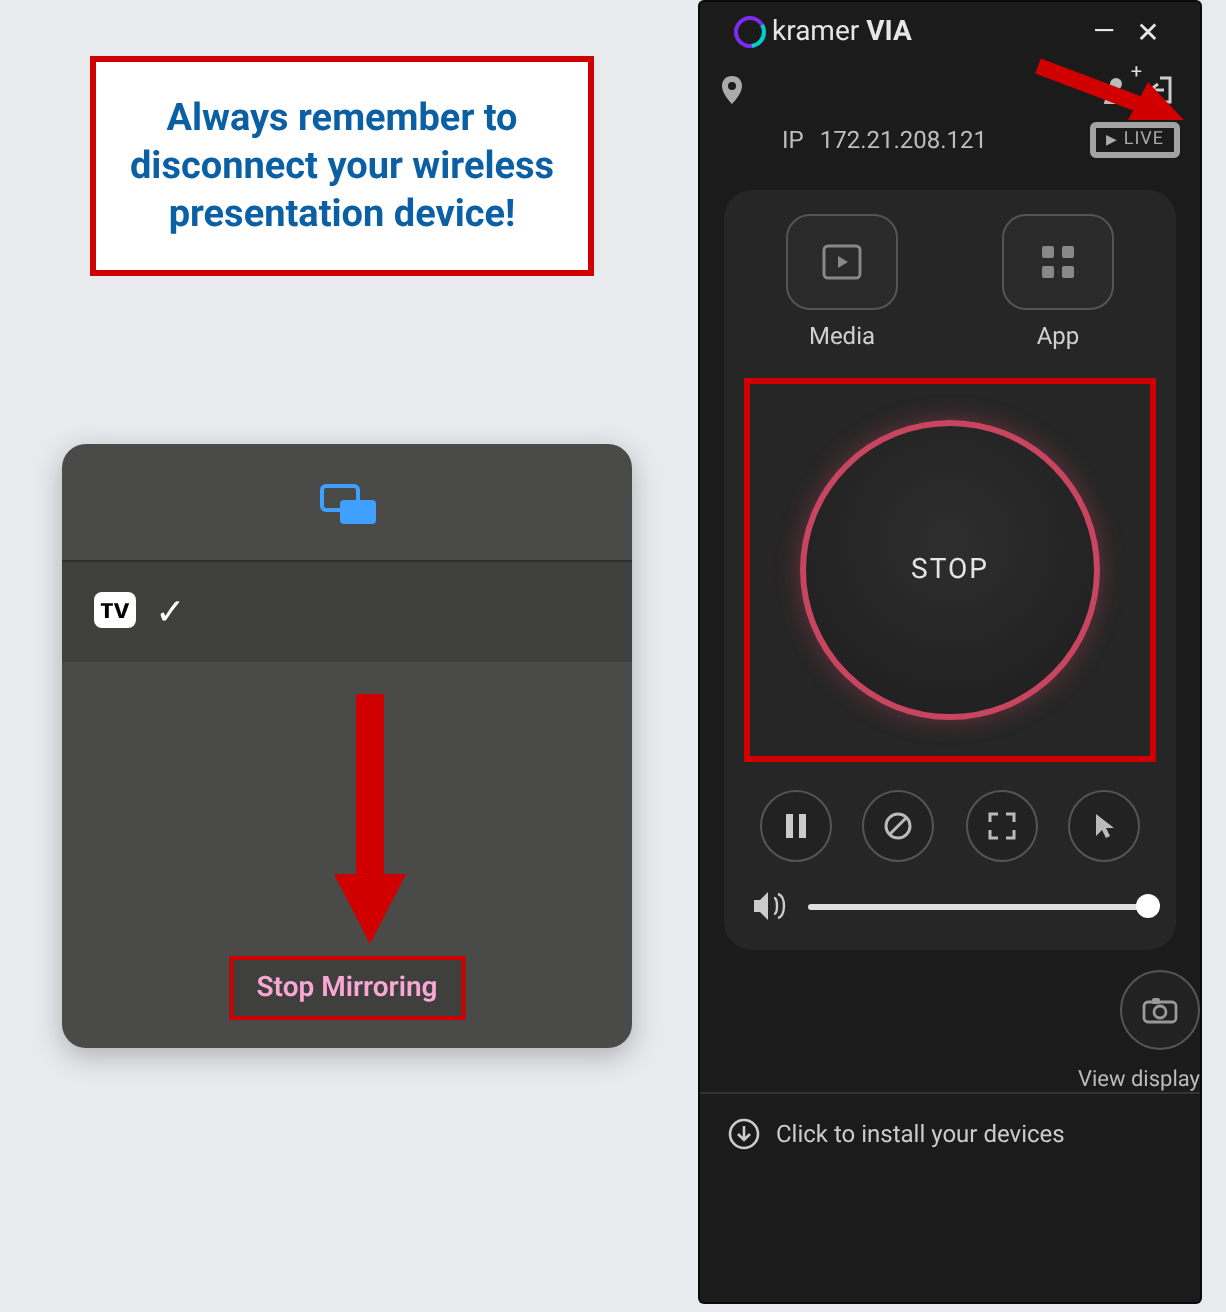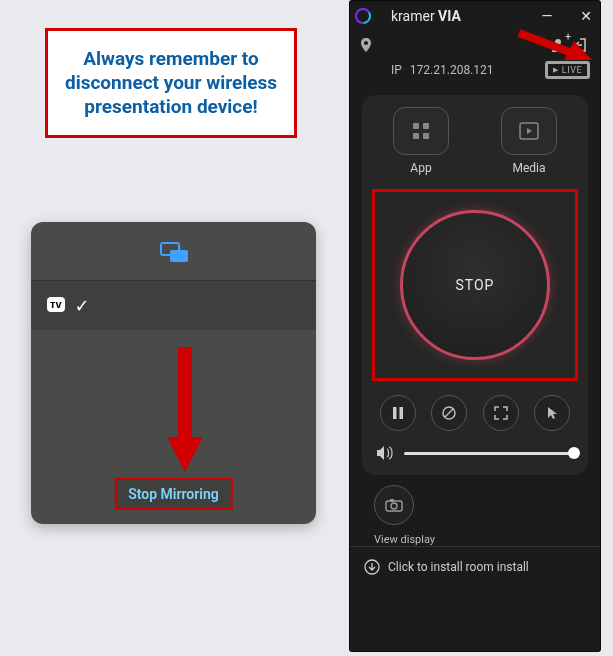"kramer VIA" .via-titlebar { gap: 19px -> 2px; padding: 6px 4px -> 6px 16px }
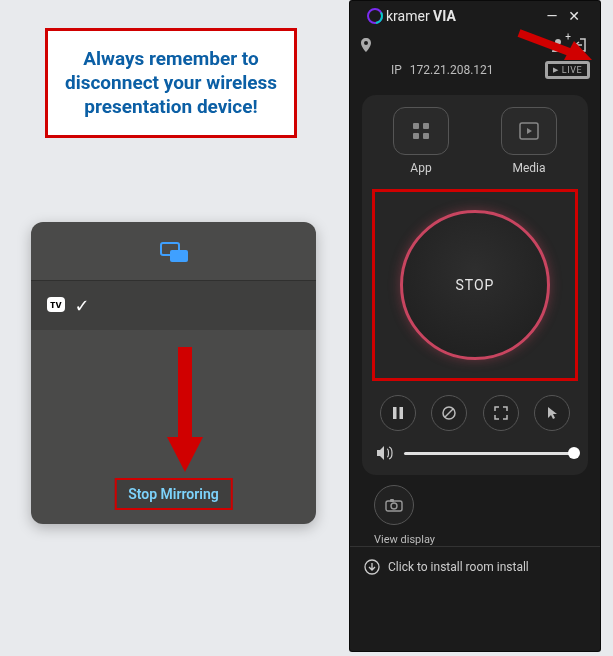"App" div.via-tab { order: before "Media" -> after "Media" }
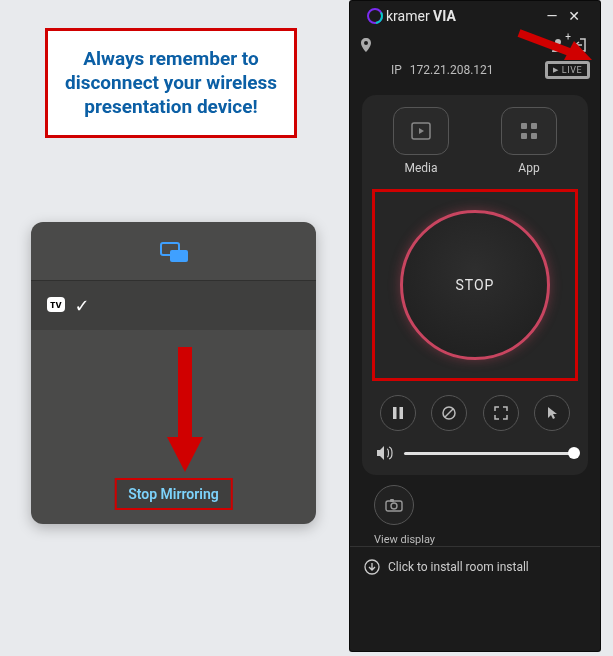"ᴛᴠ" .tv-chip { font-size: 11px -> 14px }
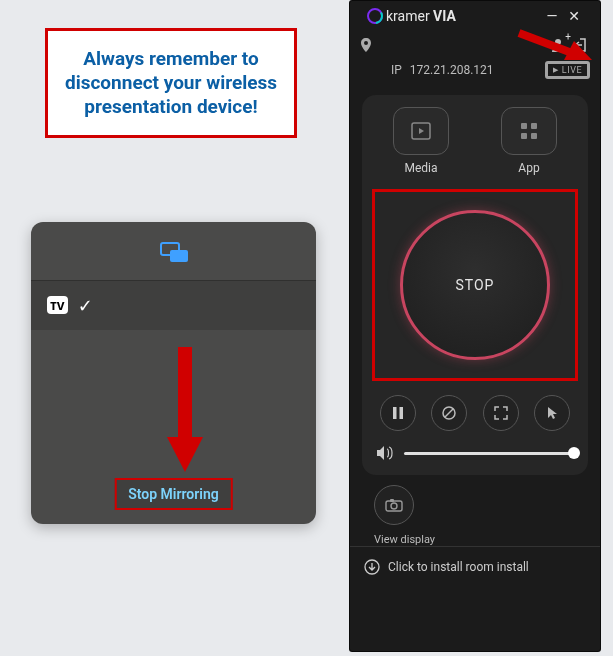"Stop Mirroring" .stop-mirroring-btn { color: #7dd3fc -> #f9a8d4 }
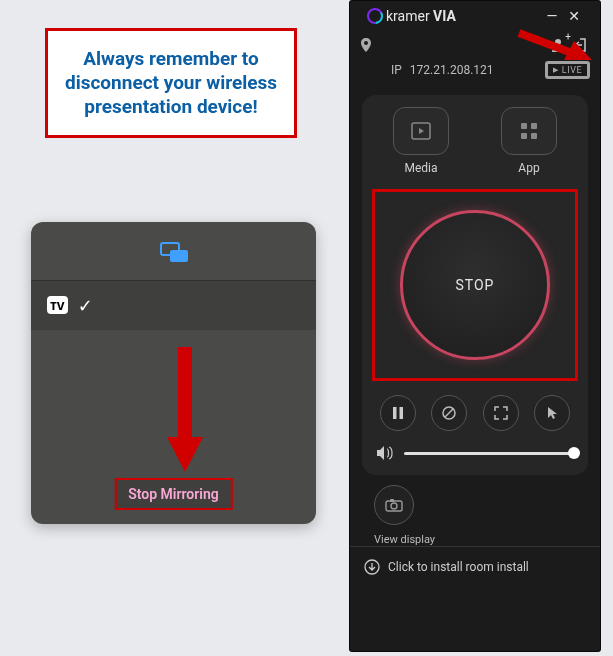"View display" .via-viewdisplay { align-items: flex-start -> flex-end }
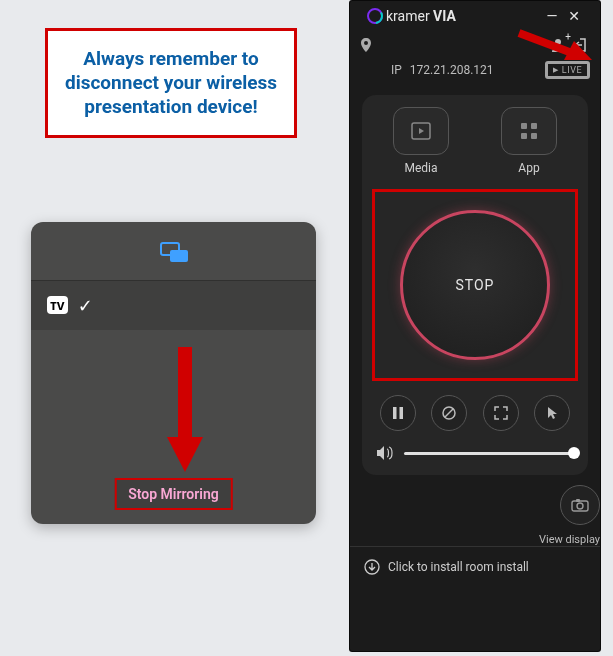"Click to install room install" span { text: room install -> your devices }
